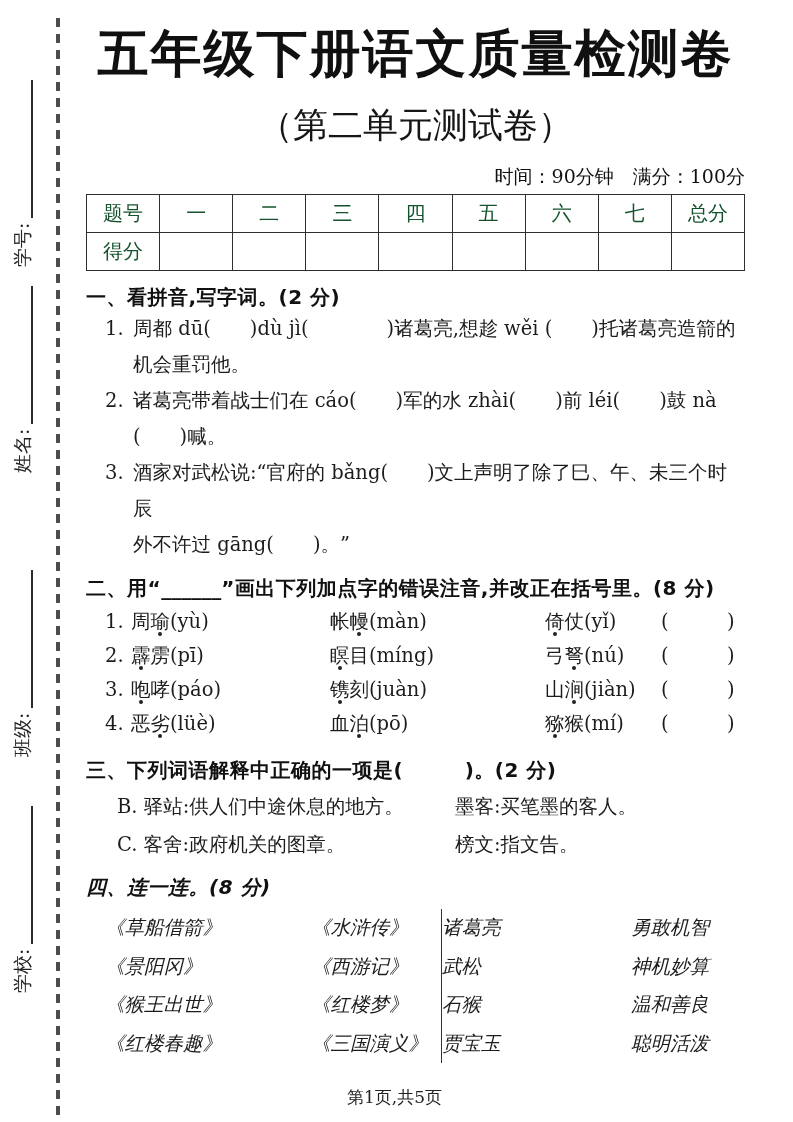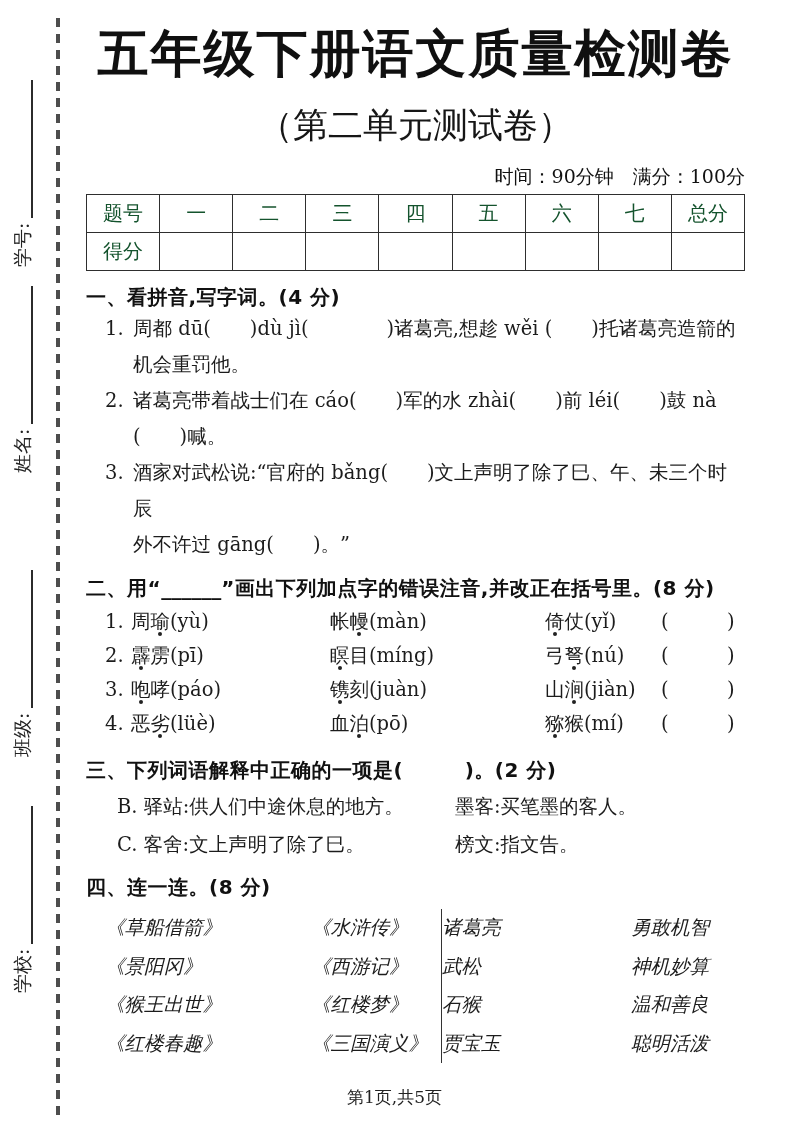"一、看拼音,写字词。(4 分)" div.sec-head { text: 4 -> 2 }
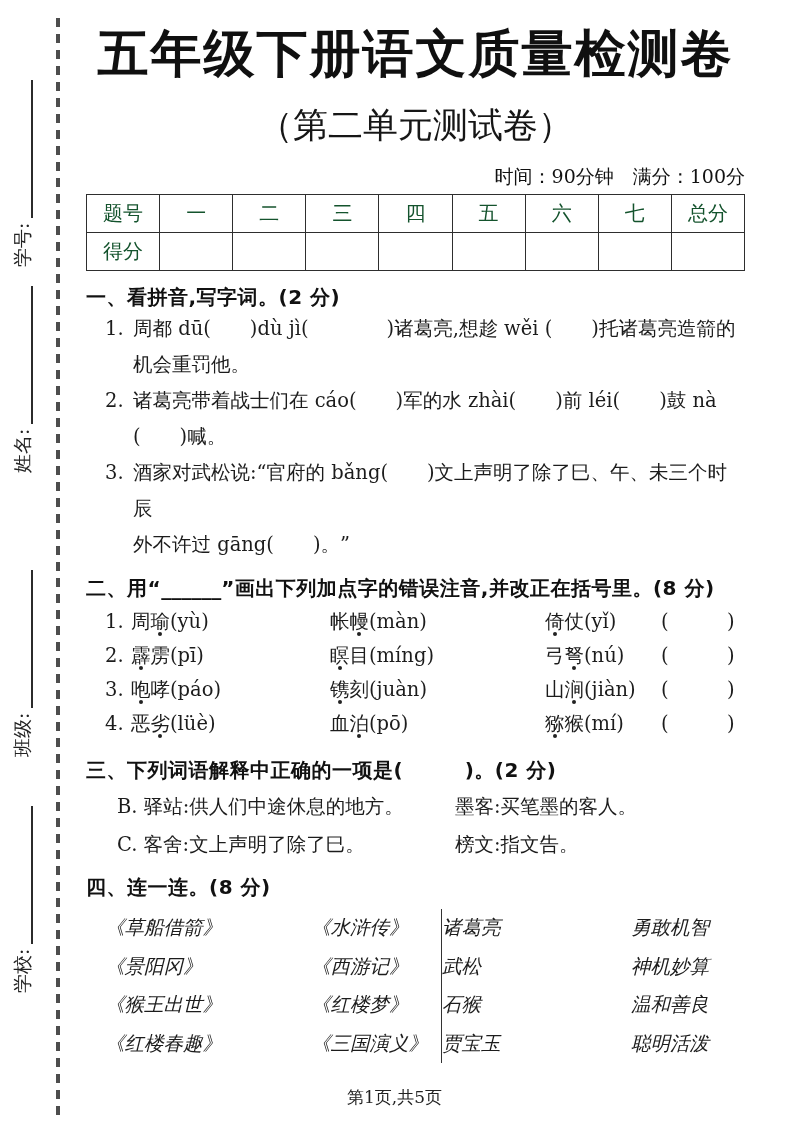"C. 客舍:文上声明了除了巳。" span.s3-left { text: :文上声明了除了巳 -> :政府机关的图章 }
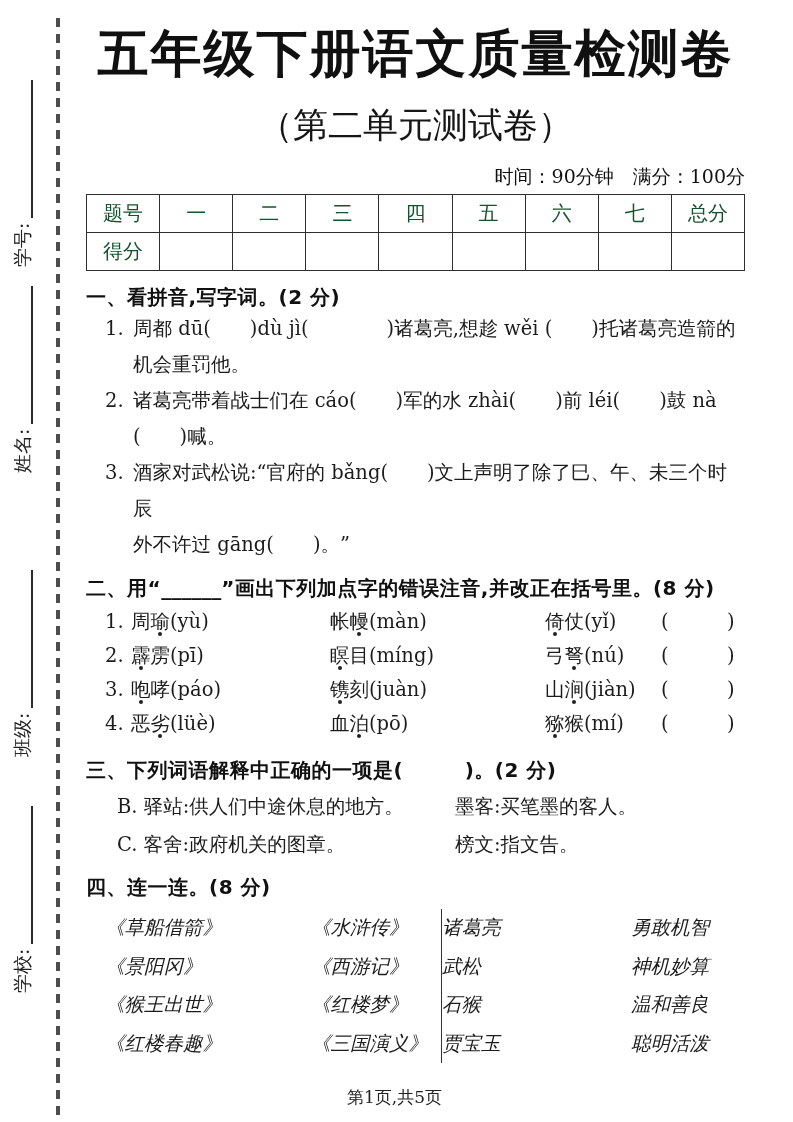"四、连一连。(8 分)" .sh-4 { font-style: none -> italic }
